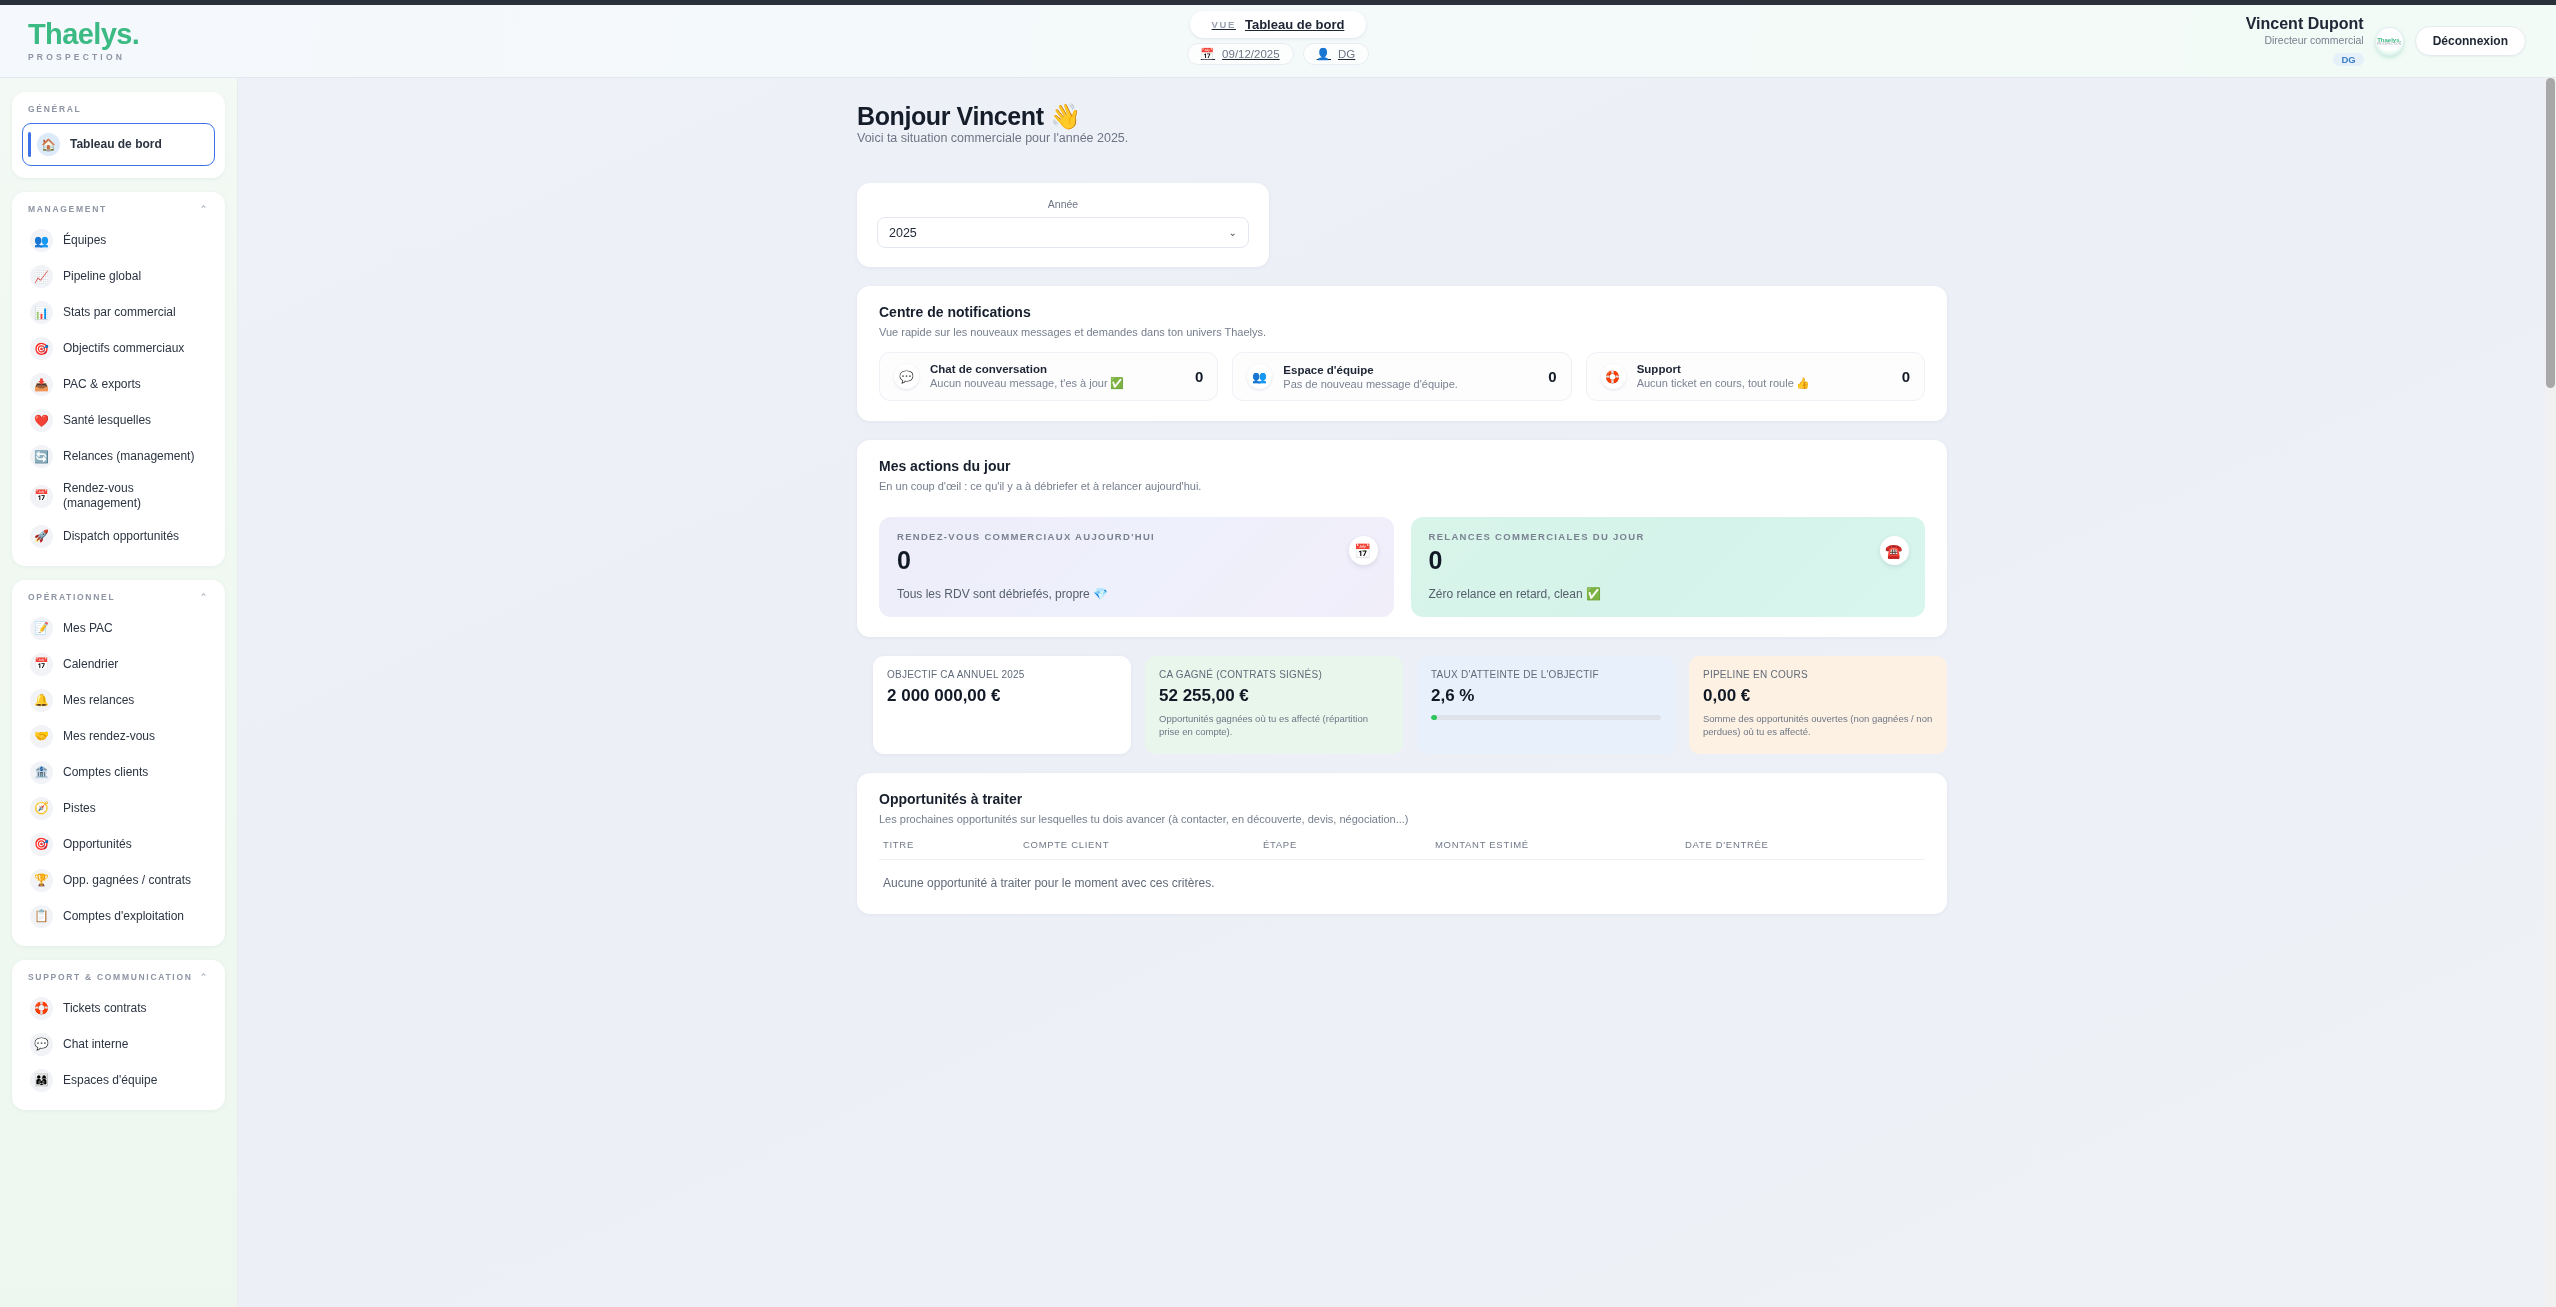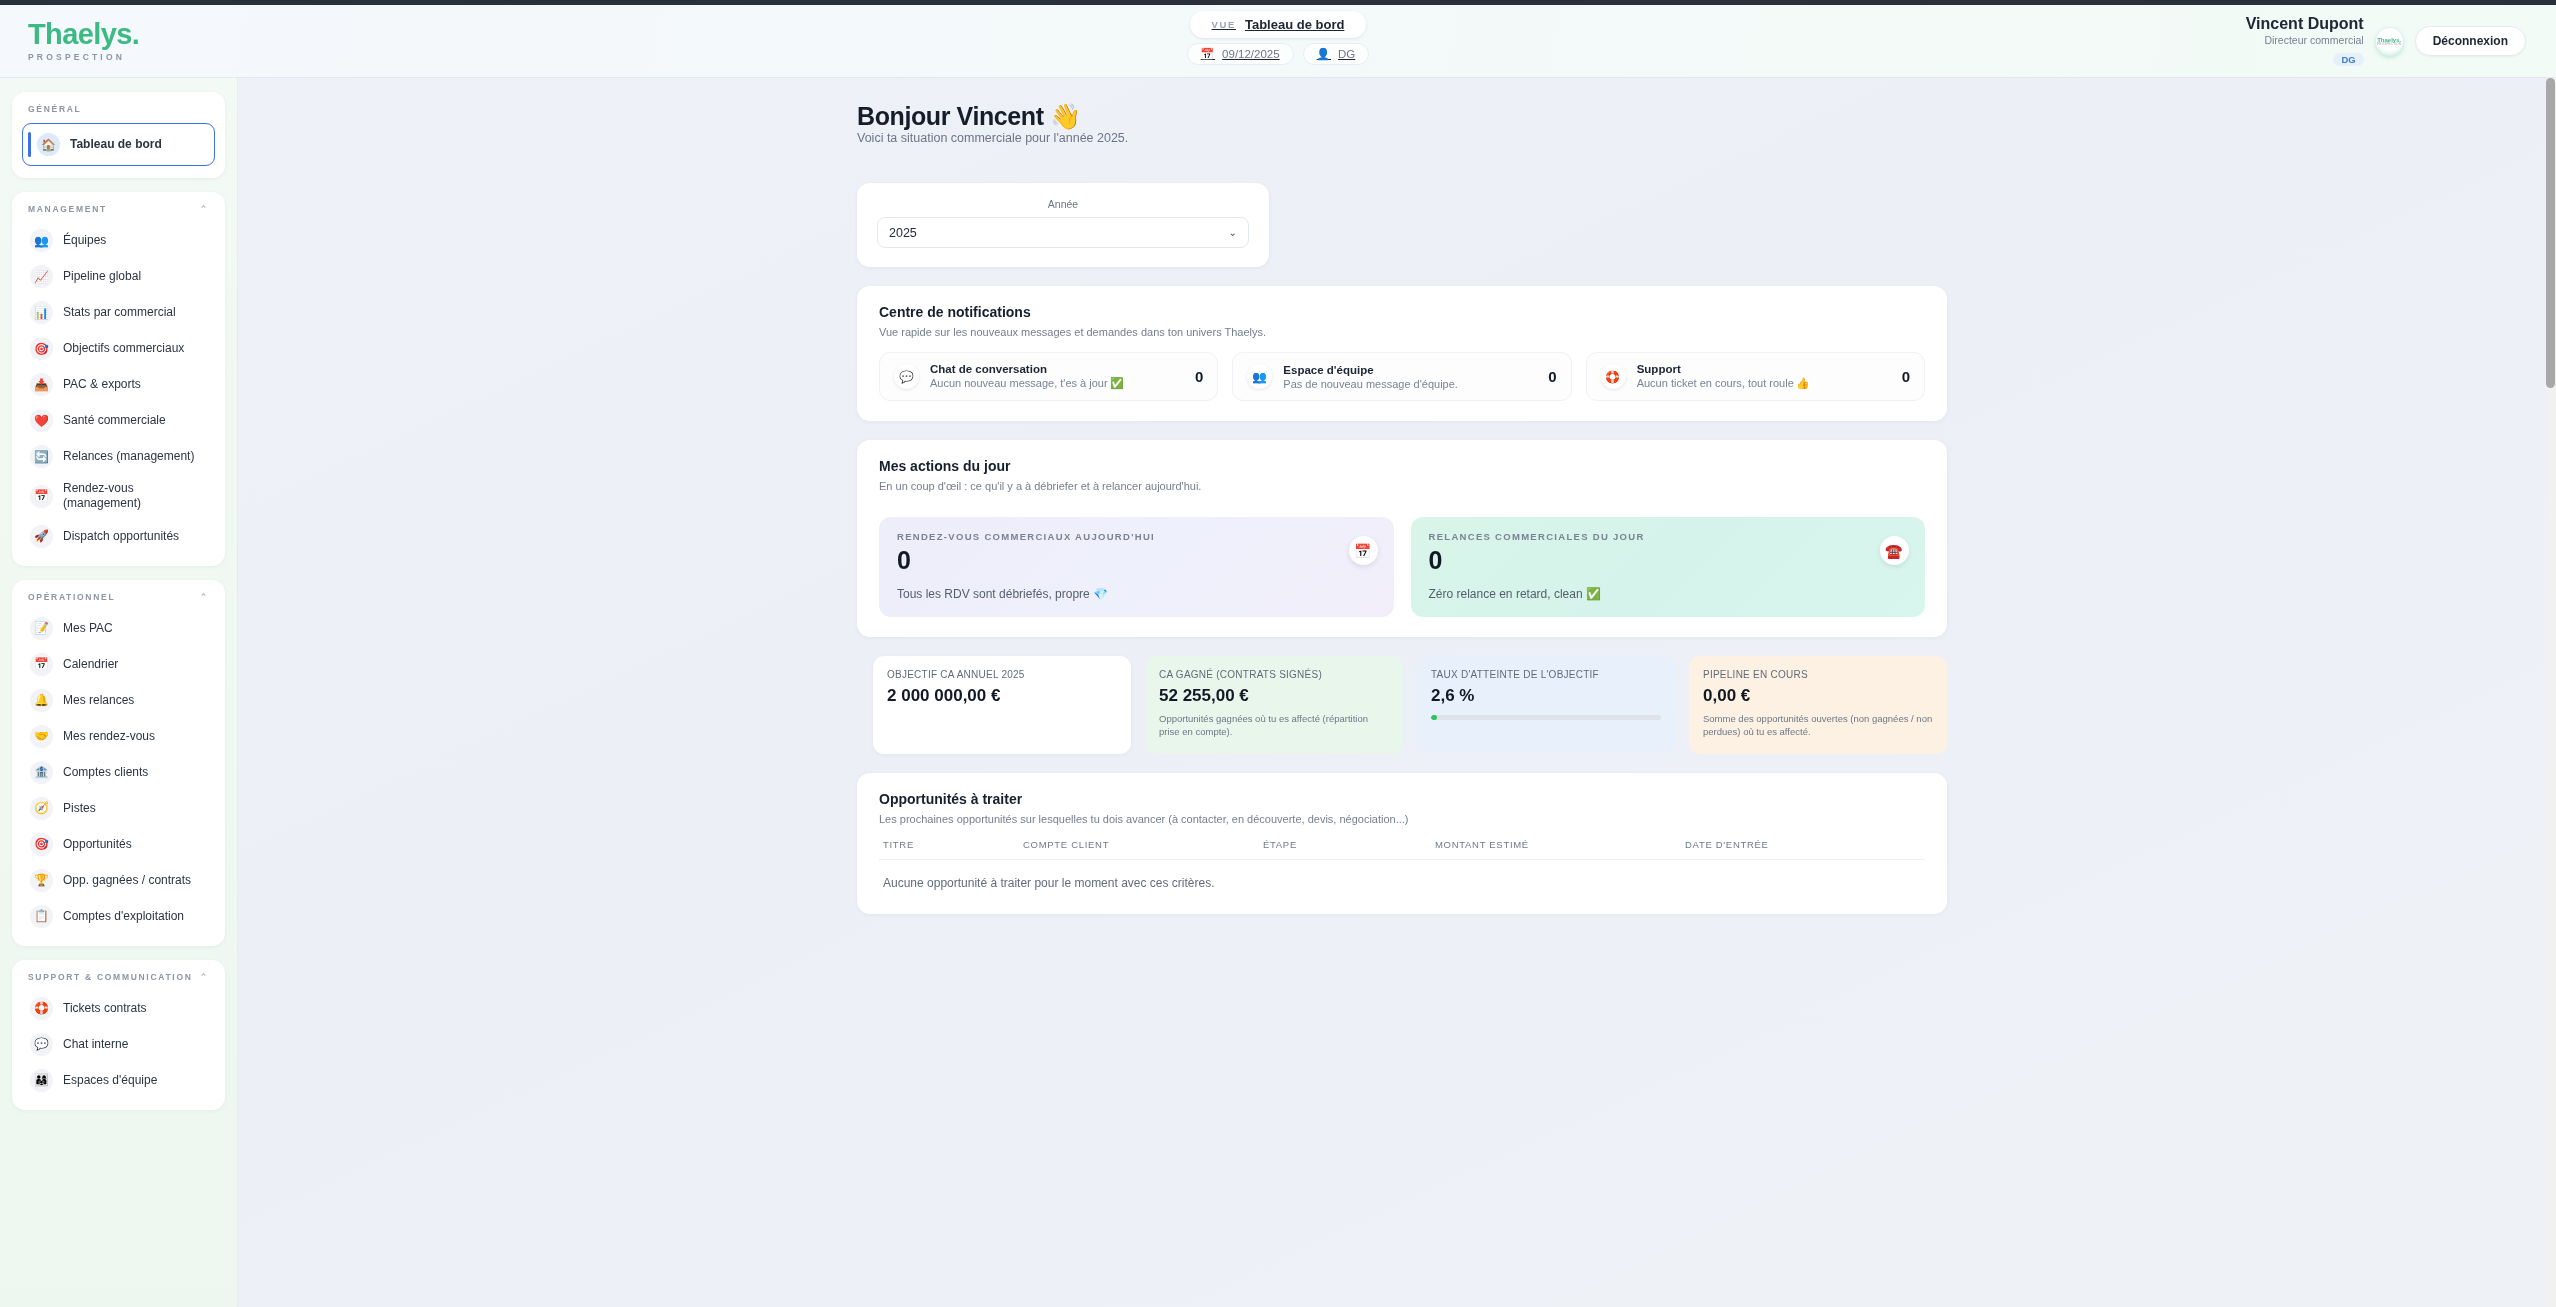"Santé commerciale" span.lbl { text: commerciale -> lesquelles }
